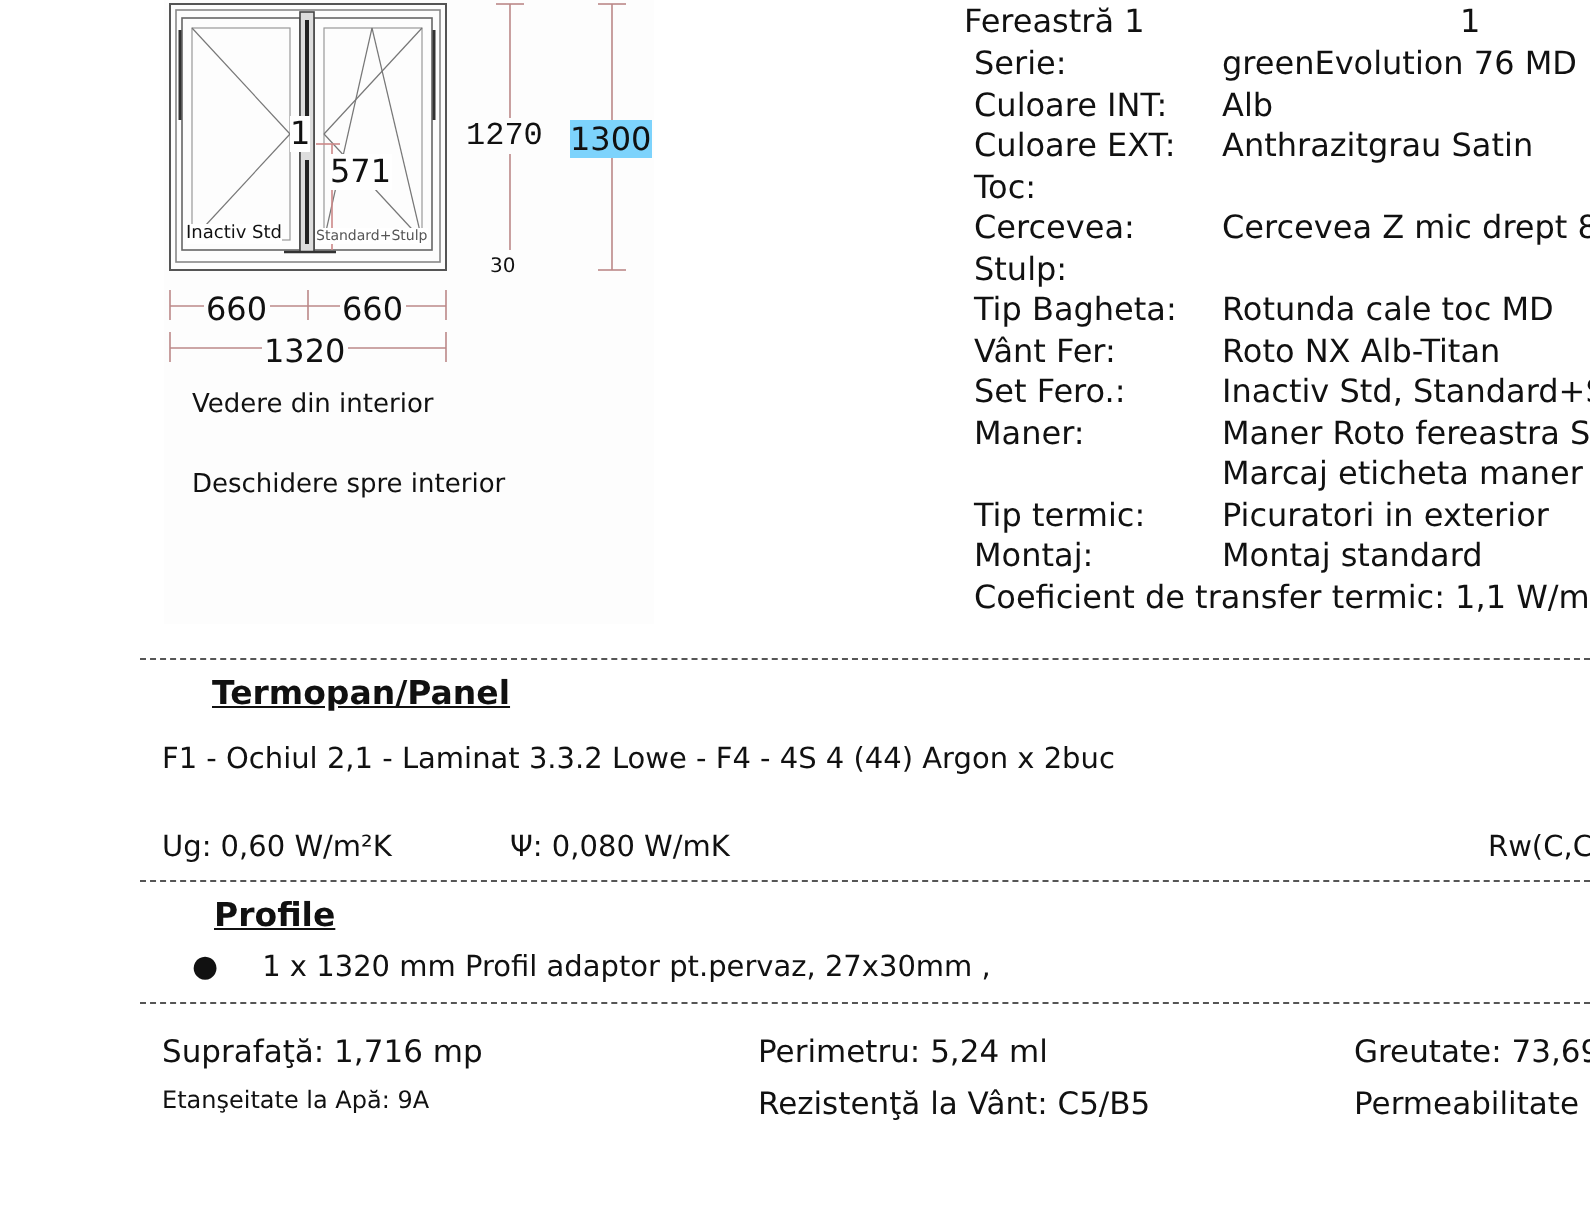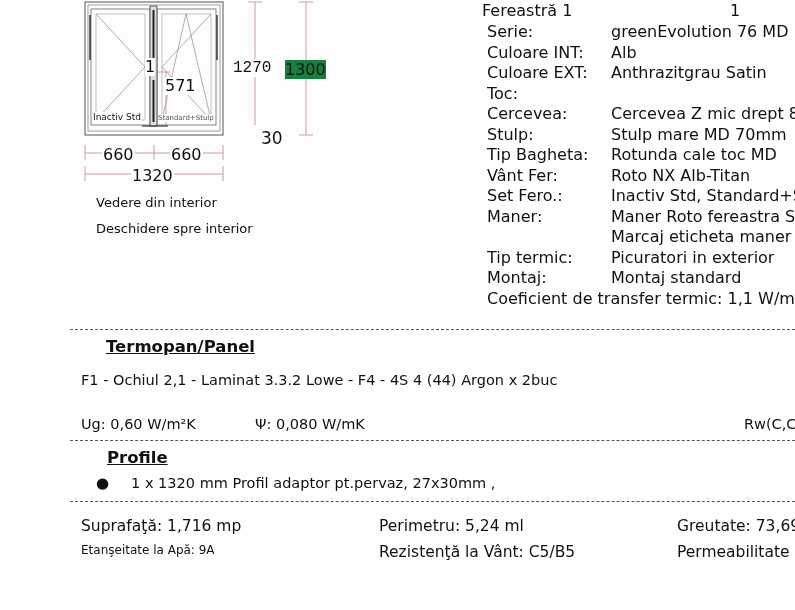"1300" div.abs { background: #15803d -> #7dd3fc }
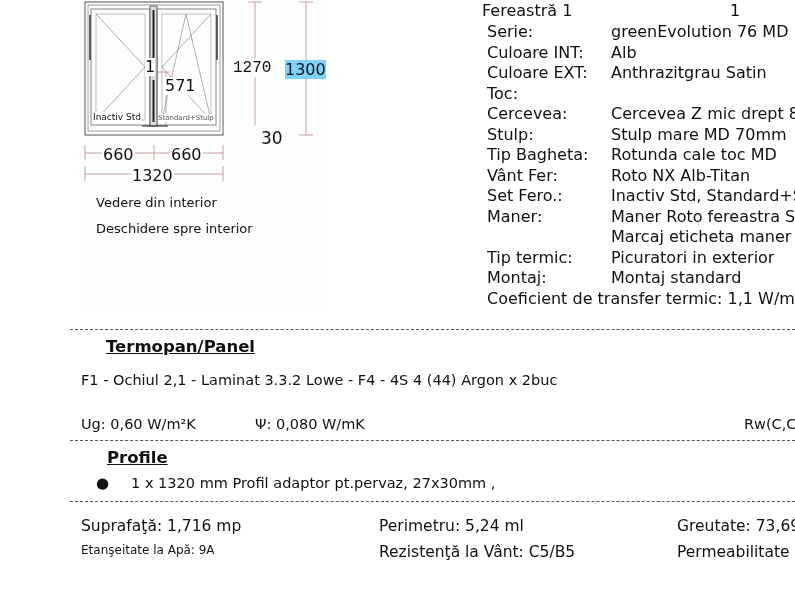"30" .dim-small { font-size: 17px -> 10px; margin-left: 16px -> none }
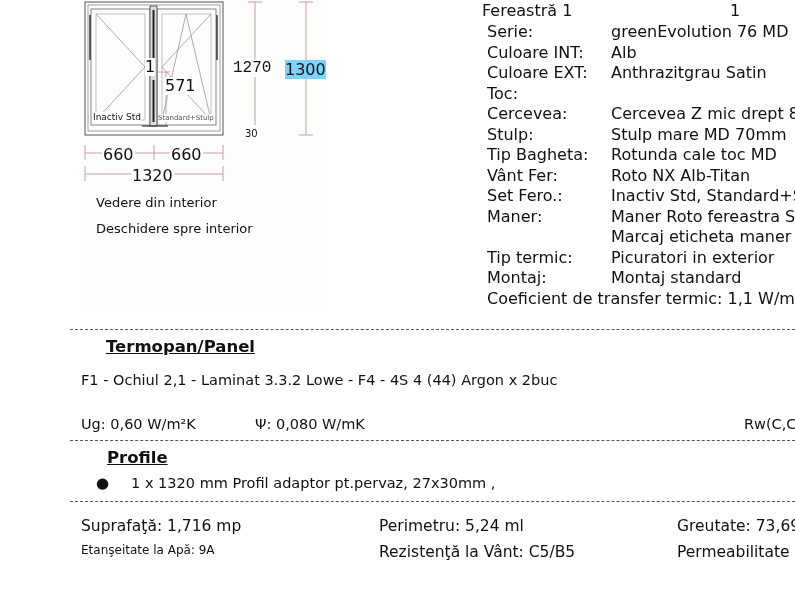"Stulp mare MD 70mm" span { html: <span>Stulp mare MD 70mm</span> -> none }
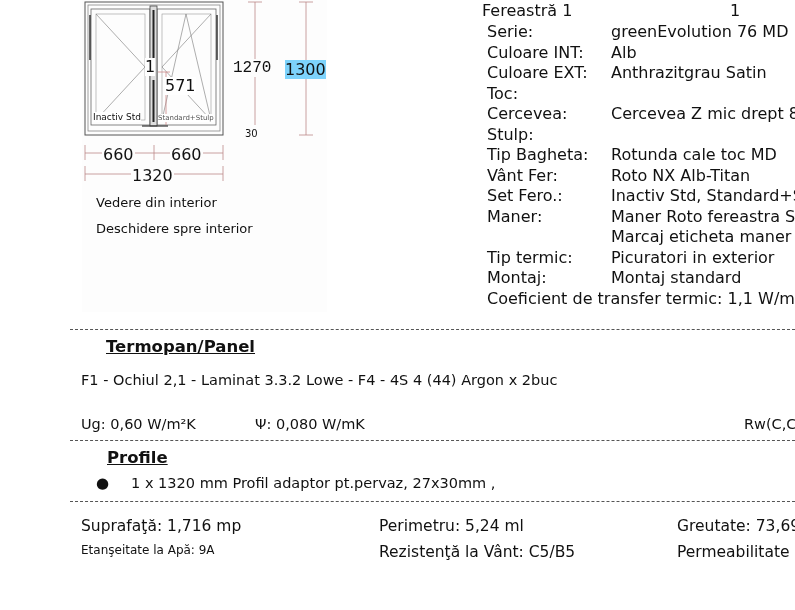"Deschidere spre interior" div.abs { top: 221px -> 235px }
